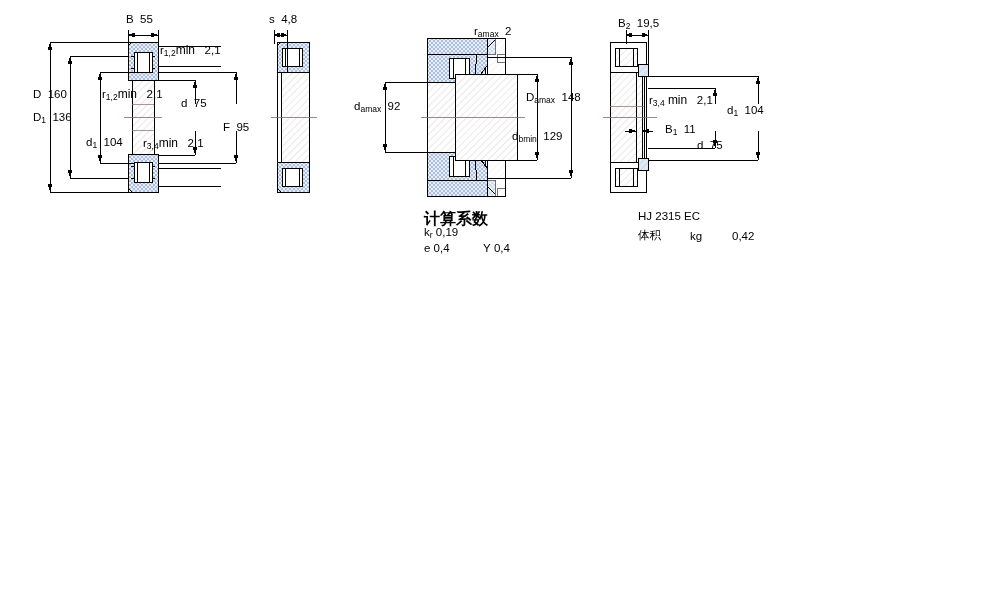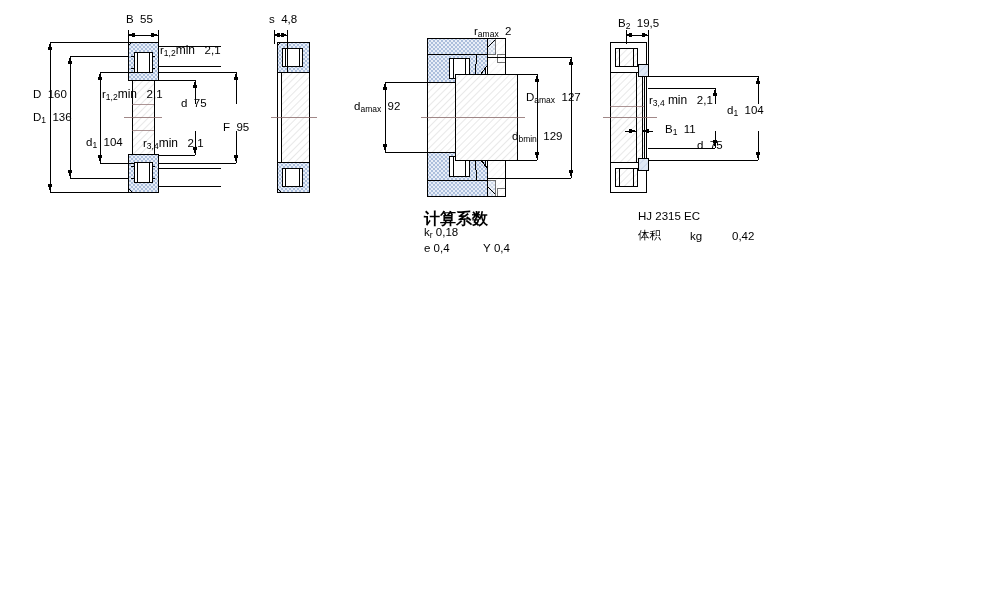"127" span { text: 127 -> 148 }
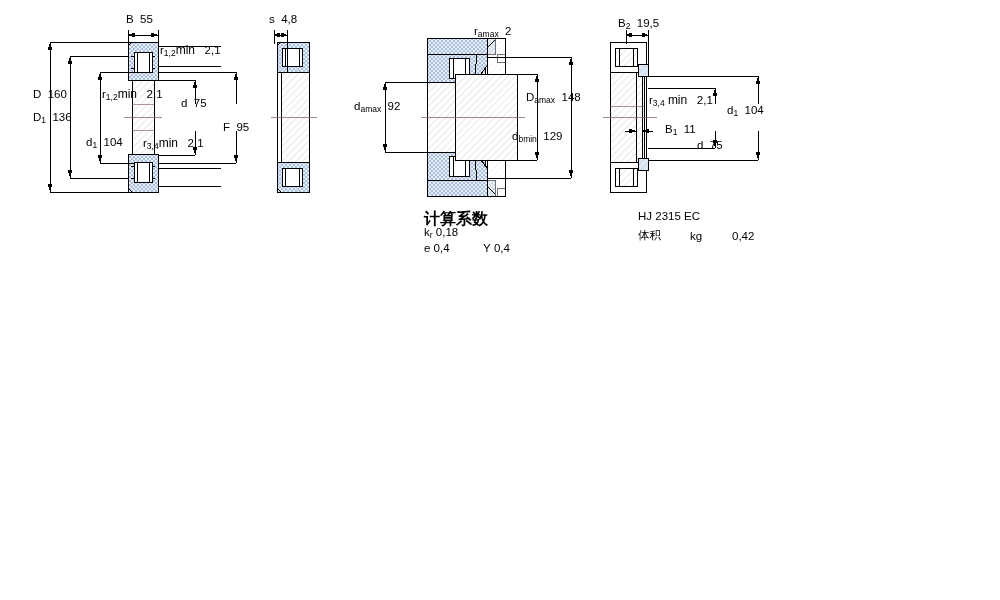"0,18" span { text: 0,18 -> 0,19 }
